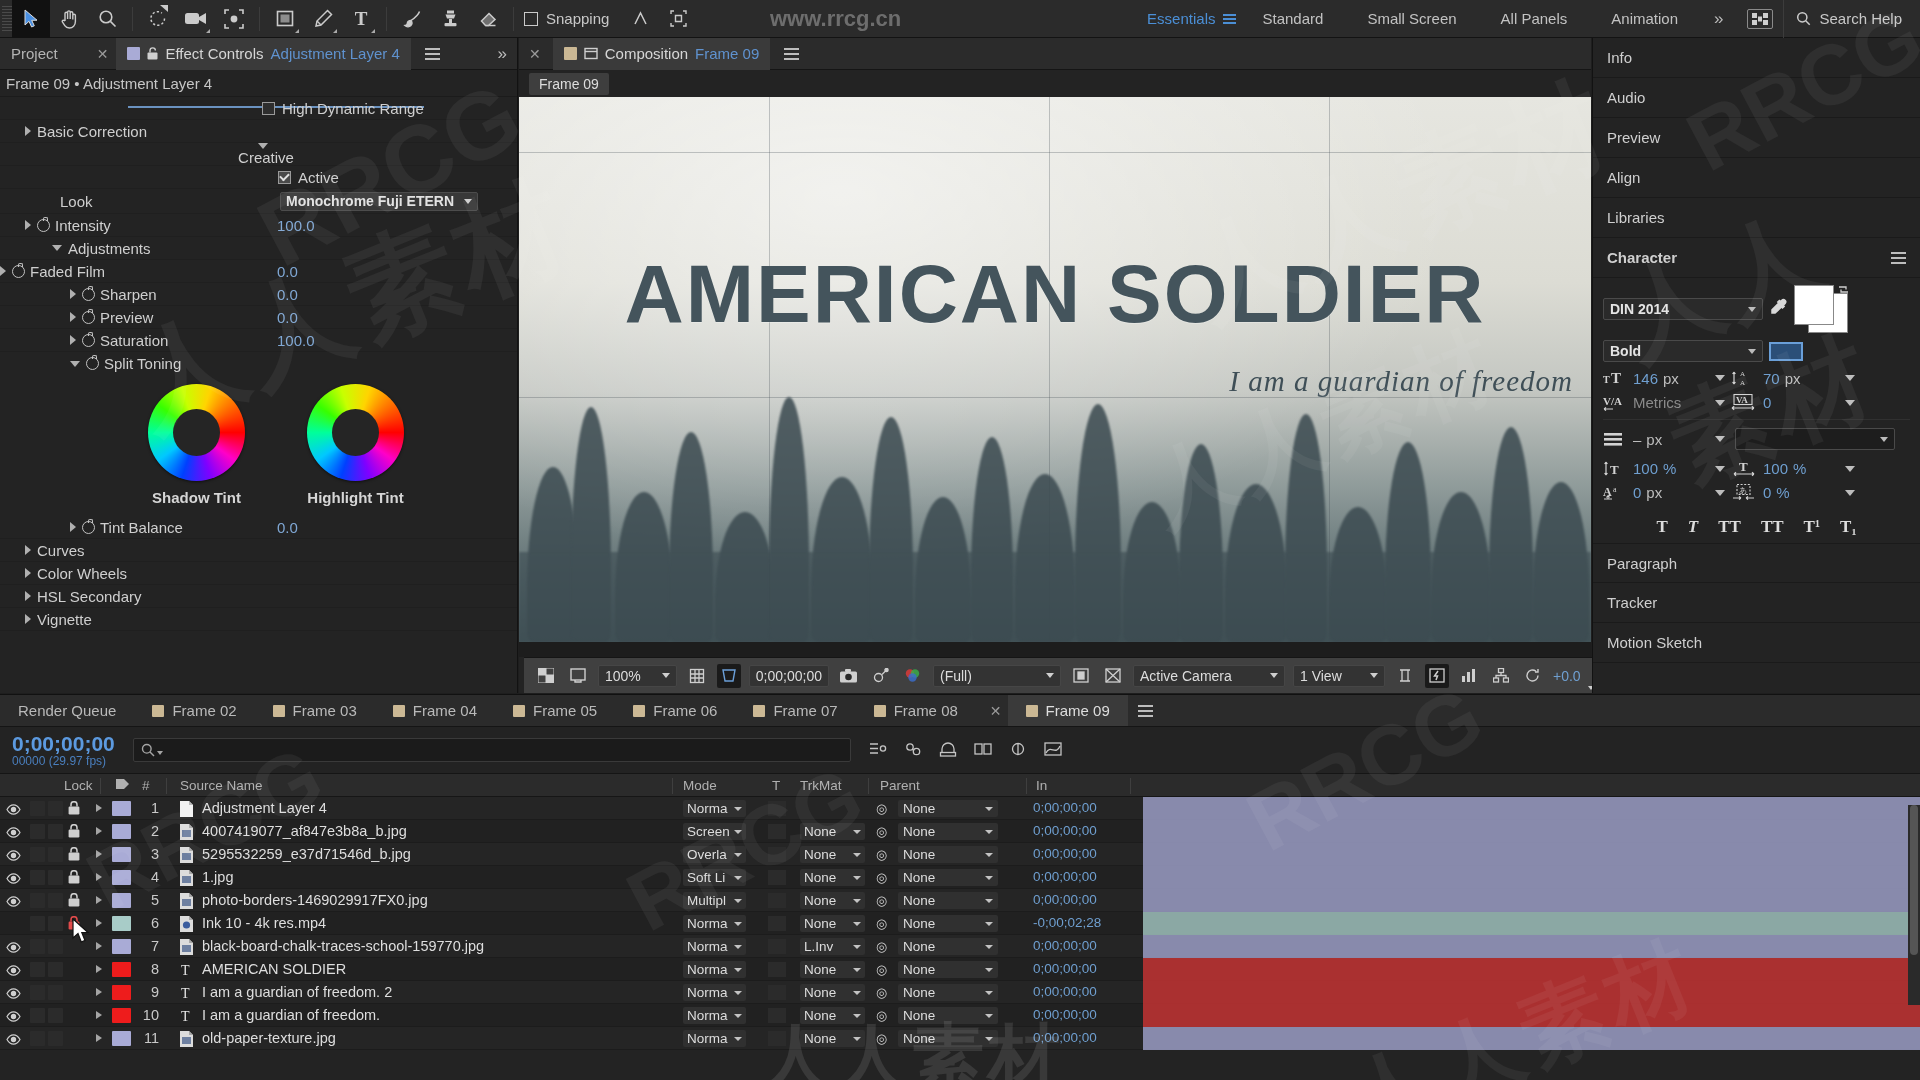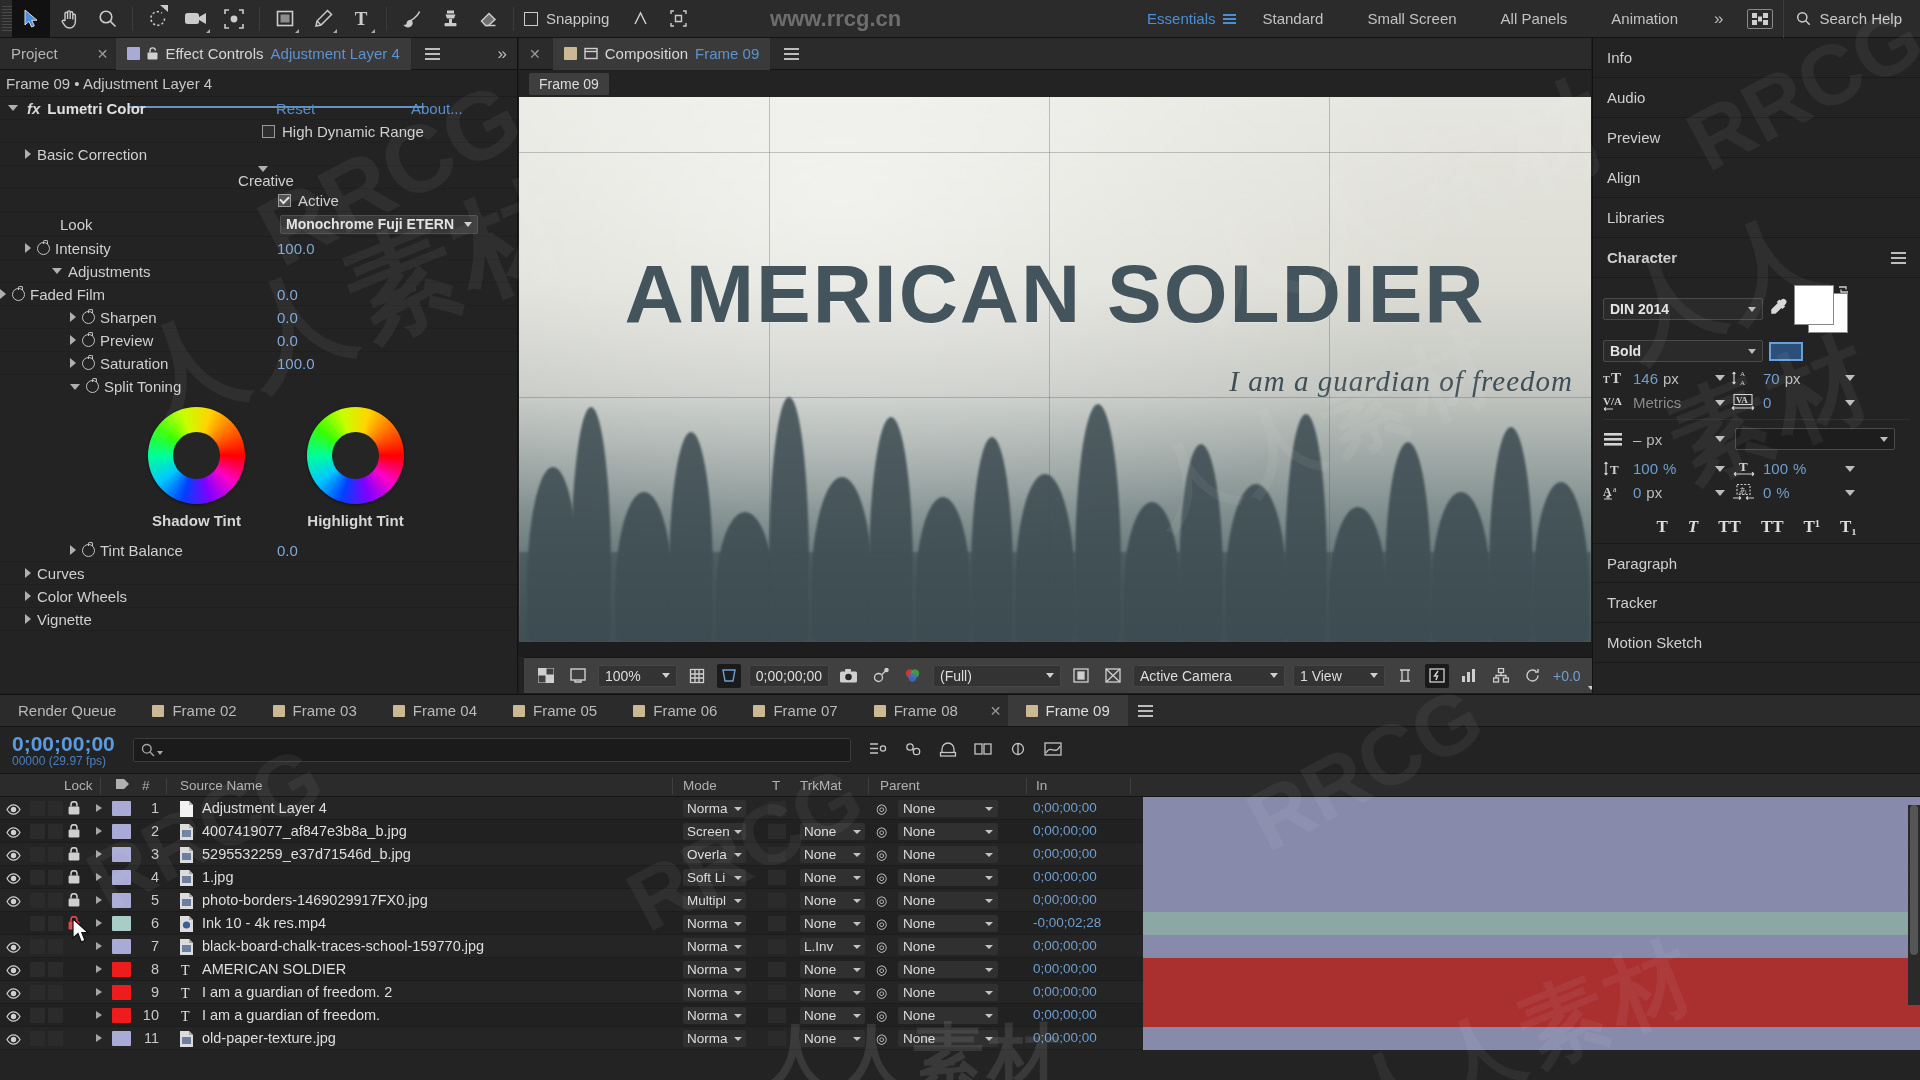"fx" div.row { html: <div> <span></span> <span>fx</span> <span>Lumetri Color</span> <span>Reset</span> <span>About...</span> </div> -> none }
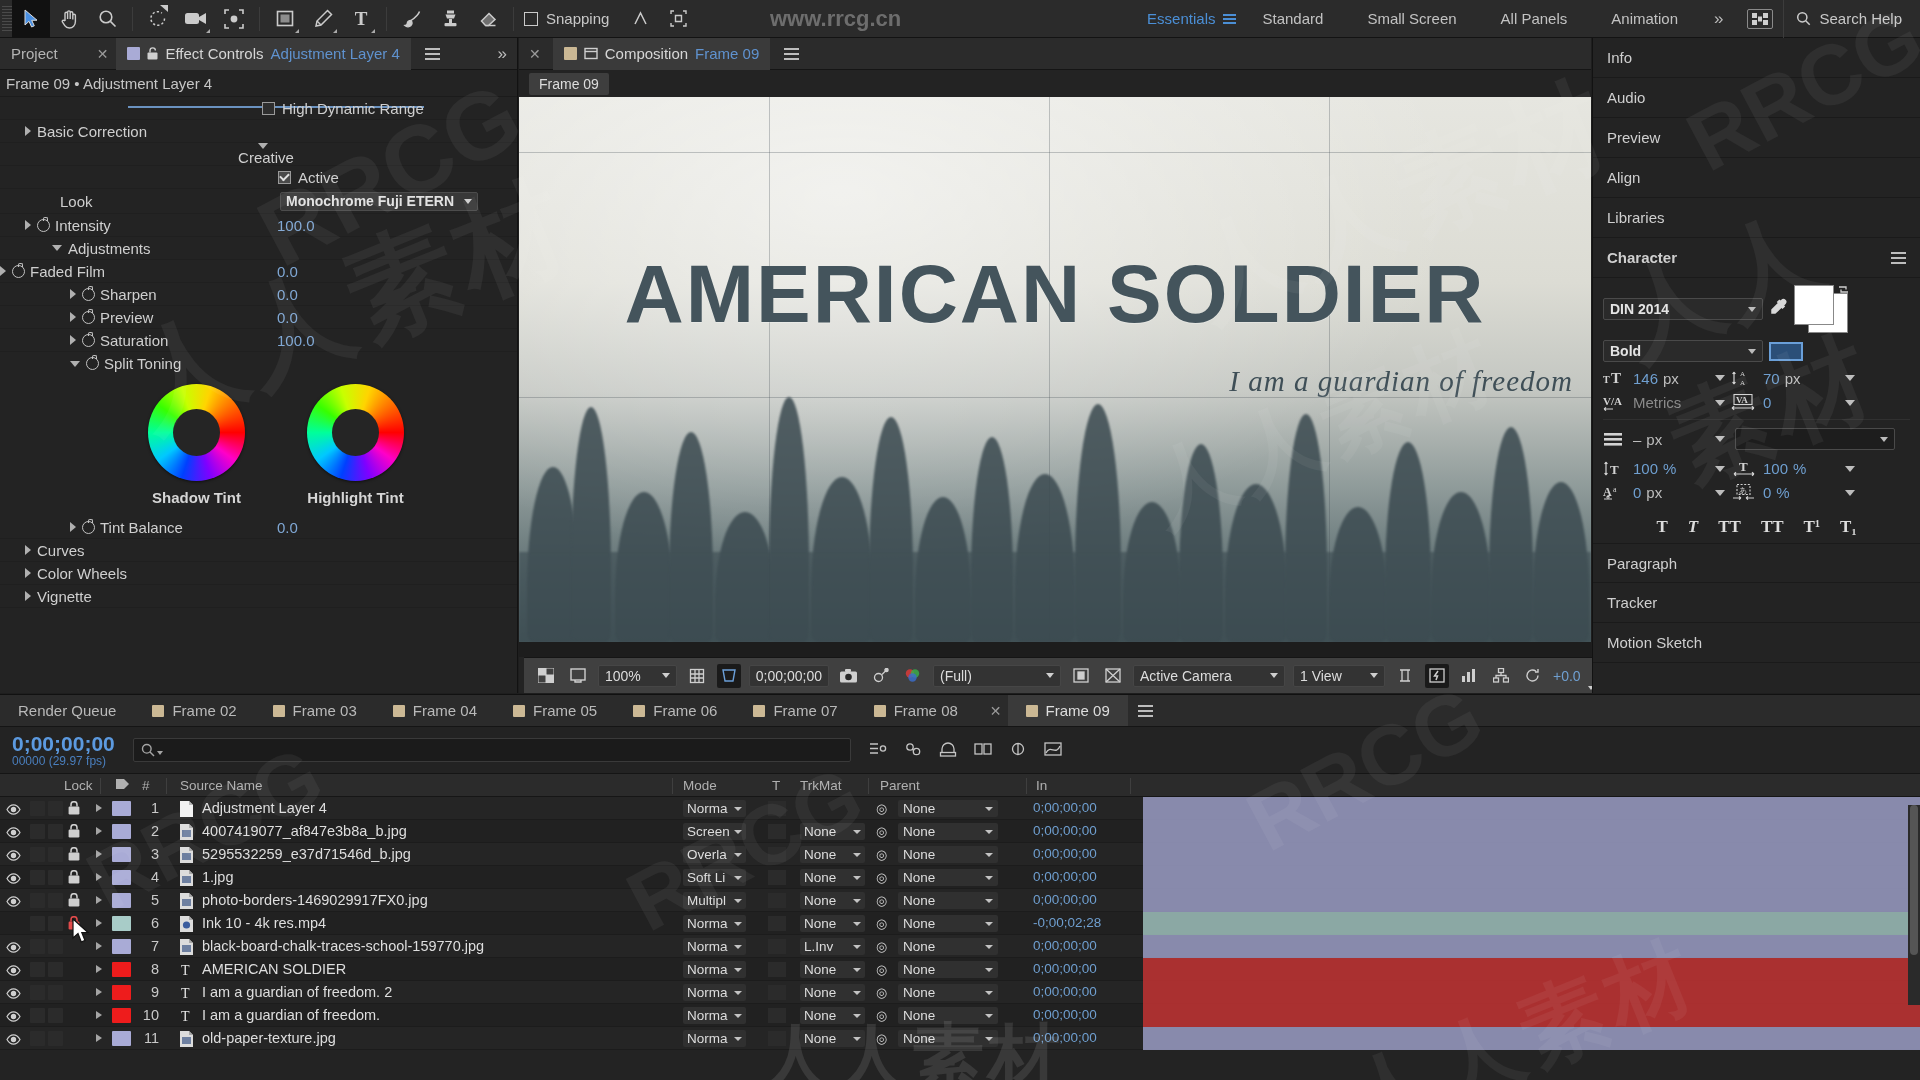"HSL Secondary" div.row { html: none -> <div> <span></span> <span>HSL Secondary</span> </div> }
